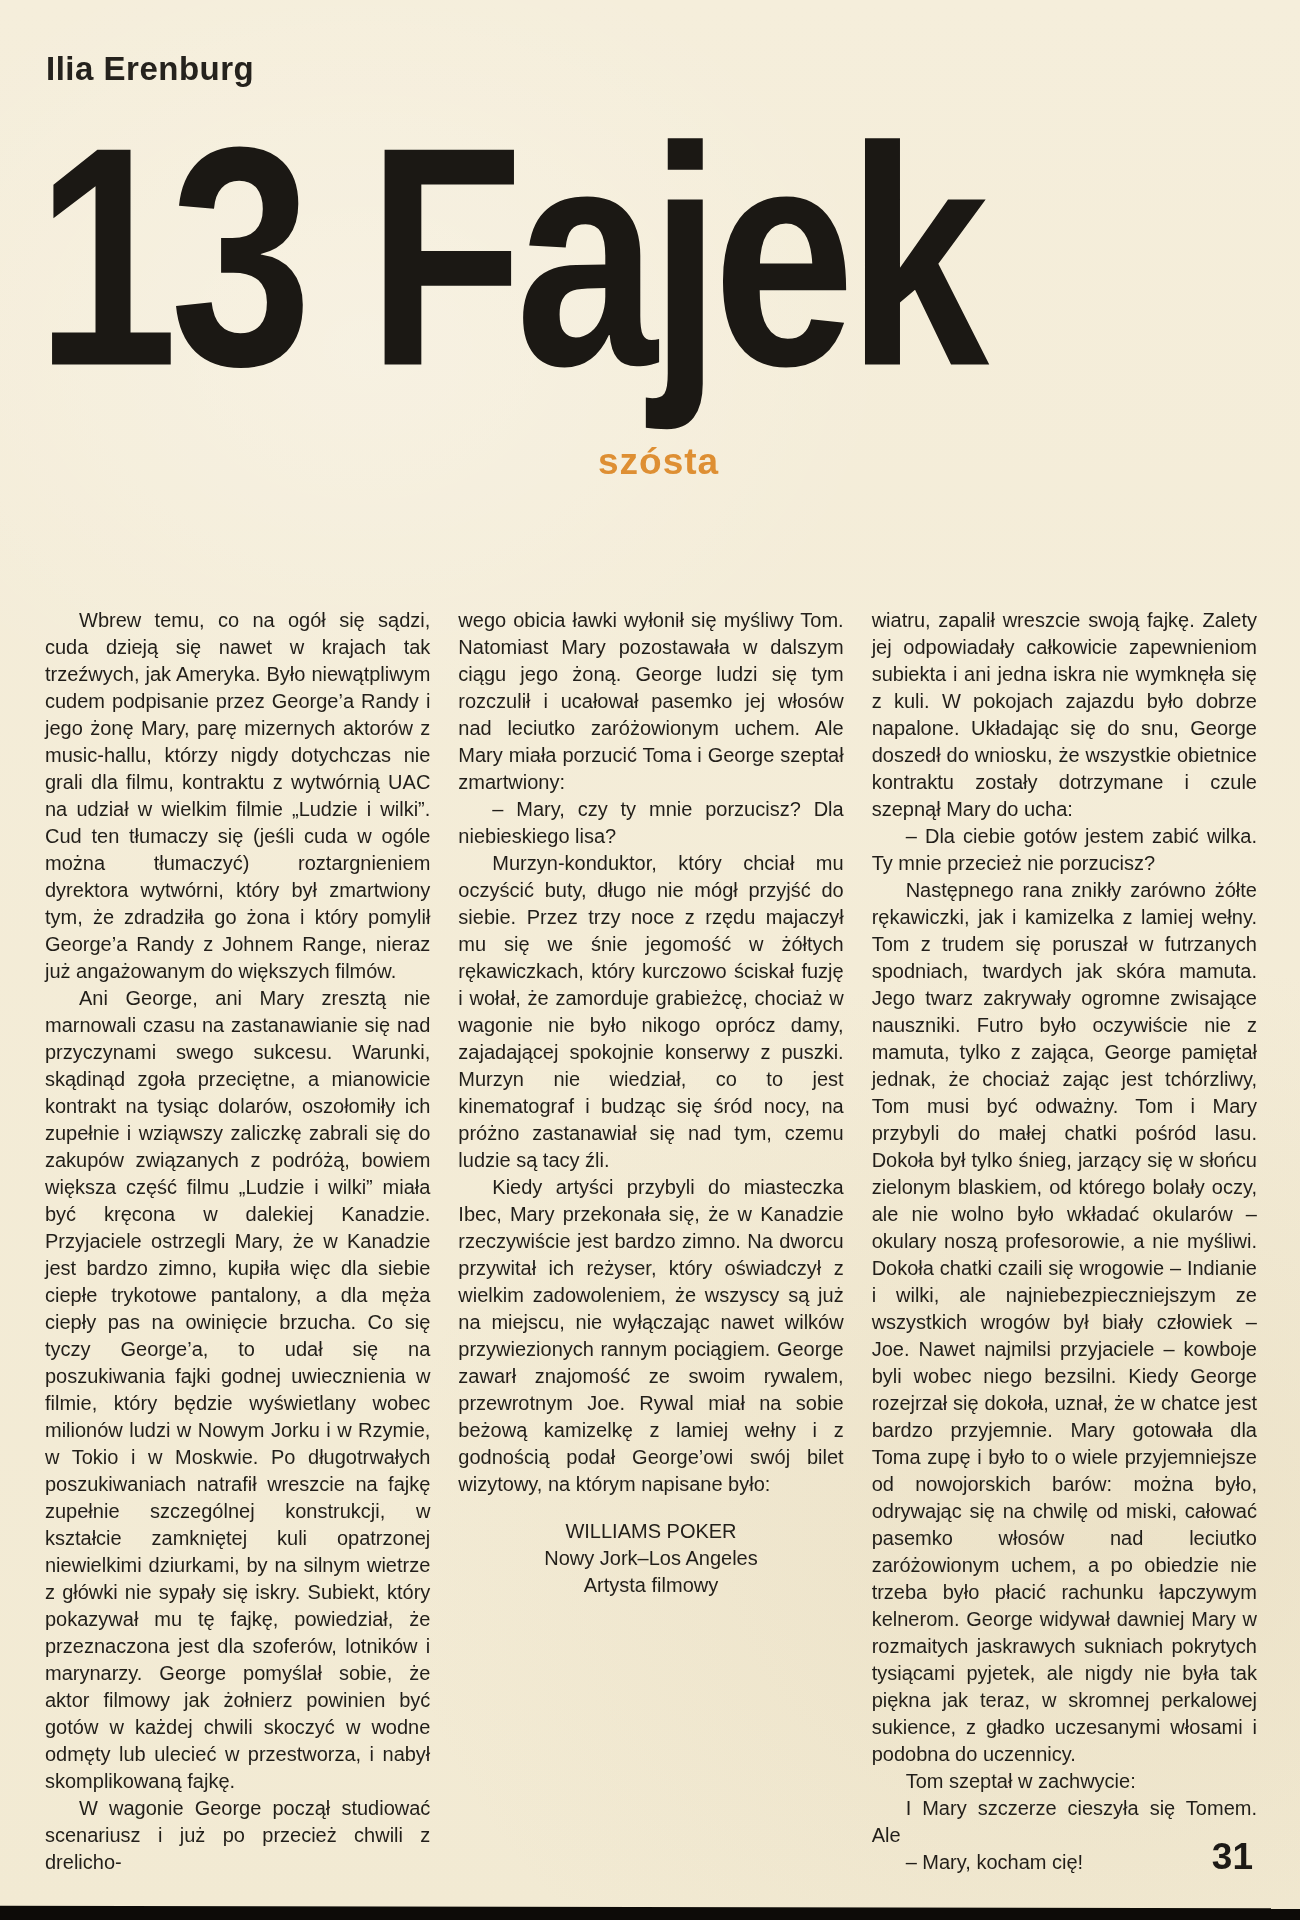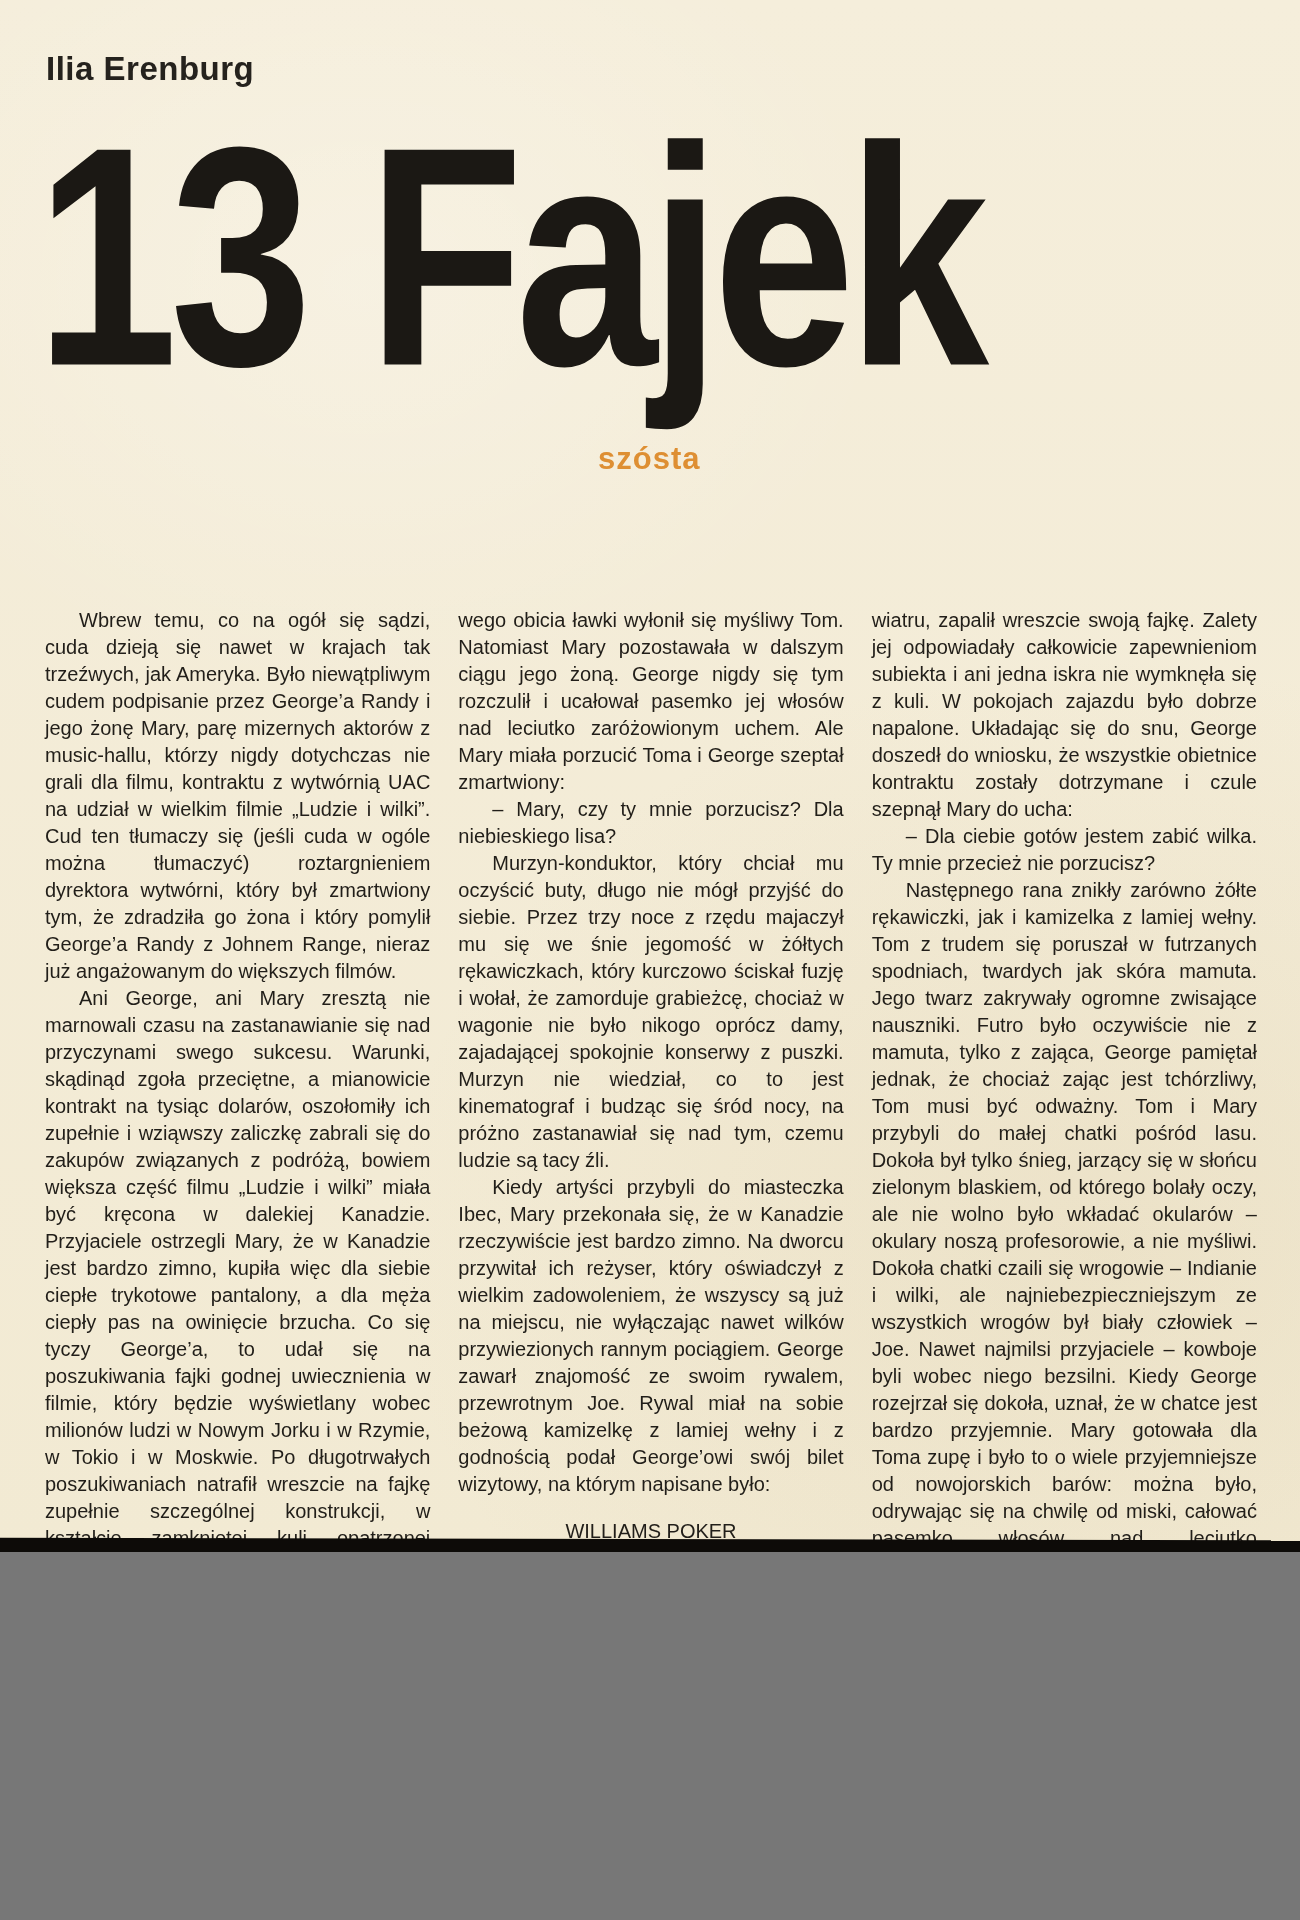"Ilia Erenburg" .page { height: 1552px -> 1920px }
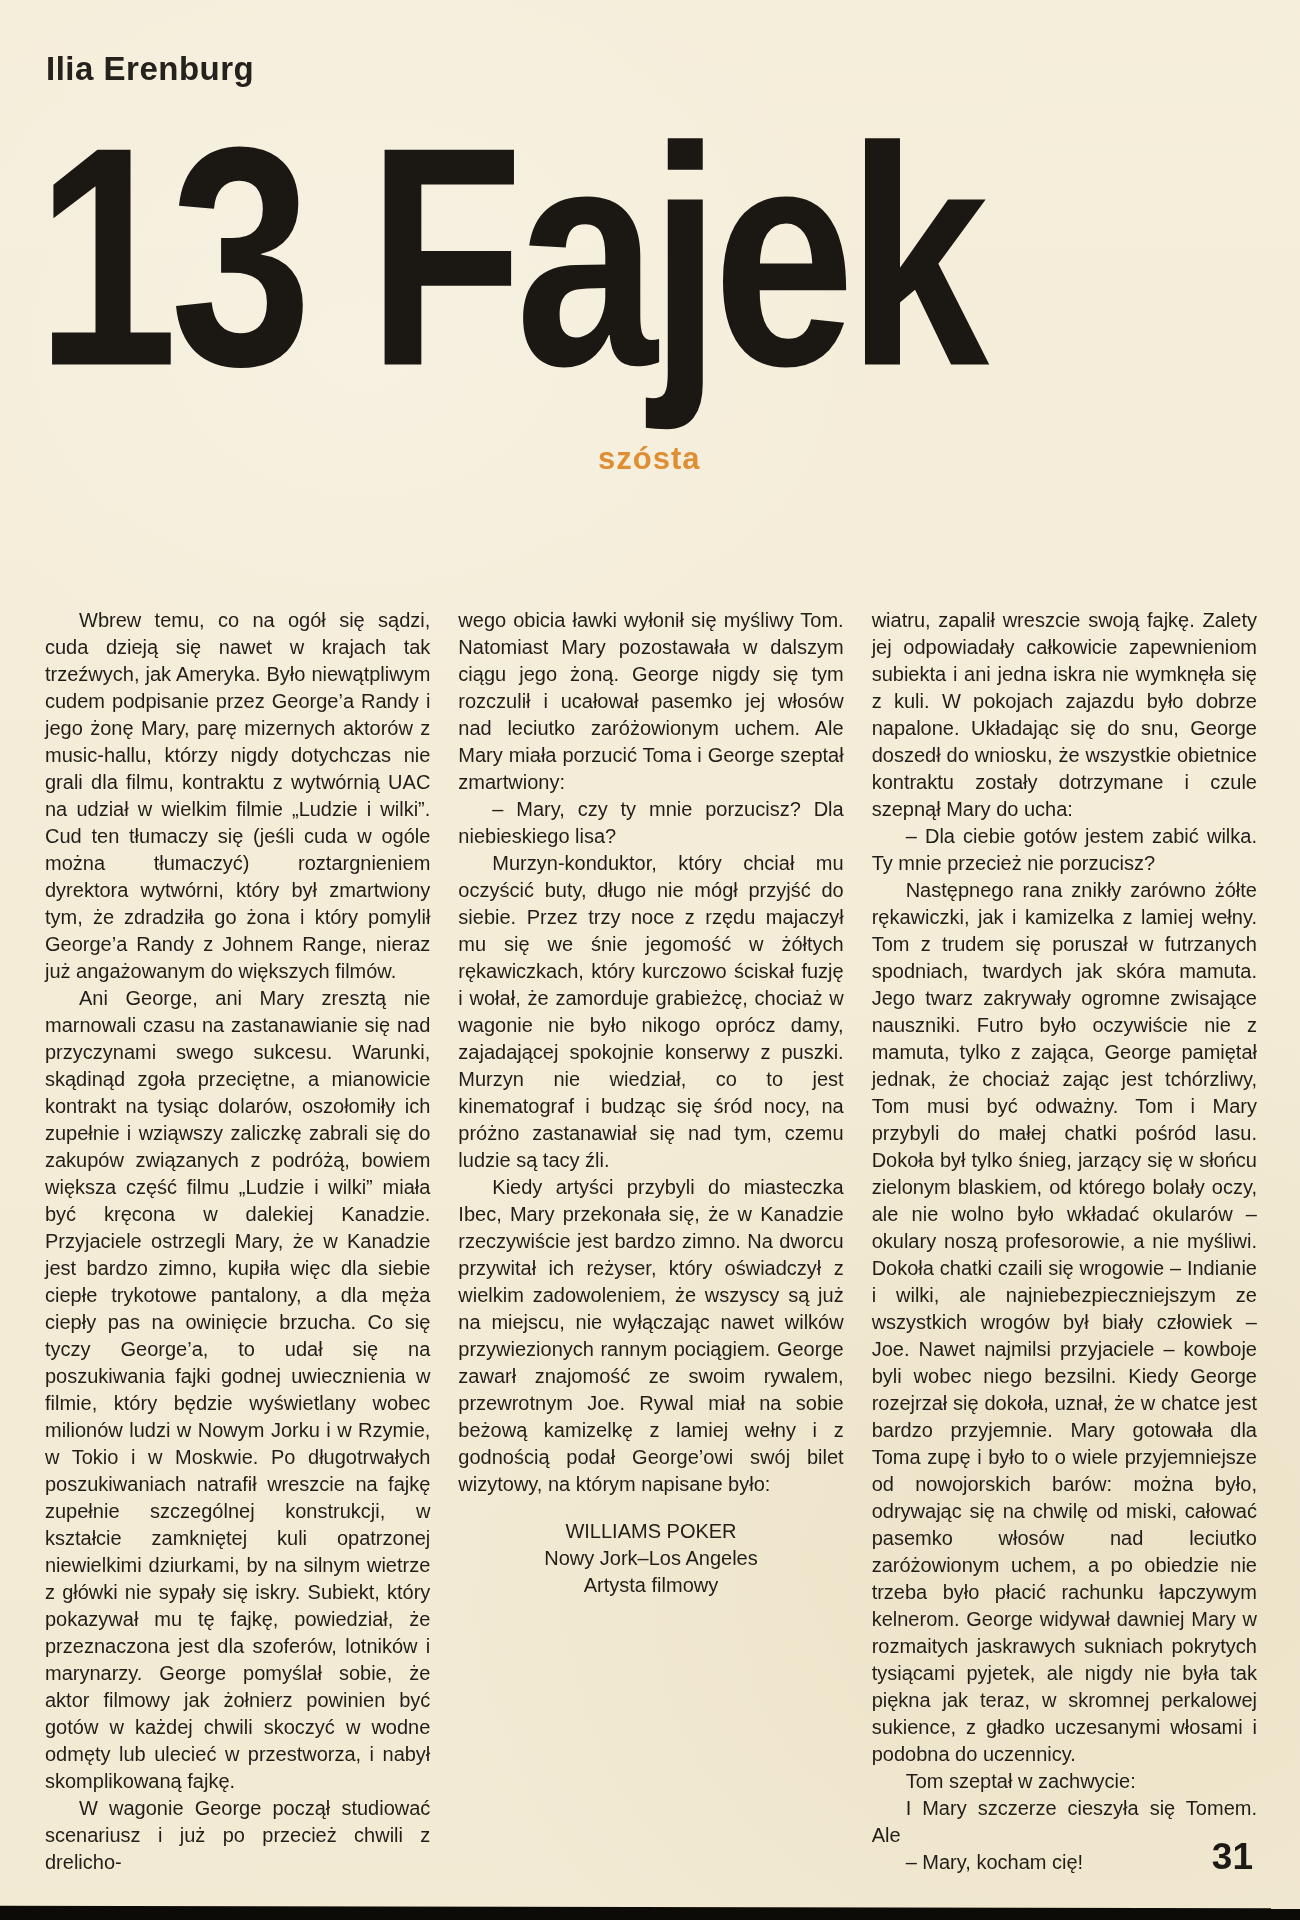"szósta" .subtitle { font-size: 31px -> 37px }
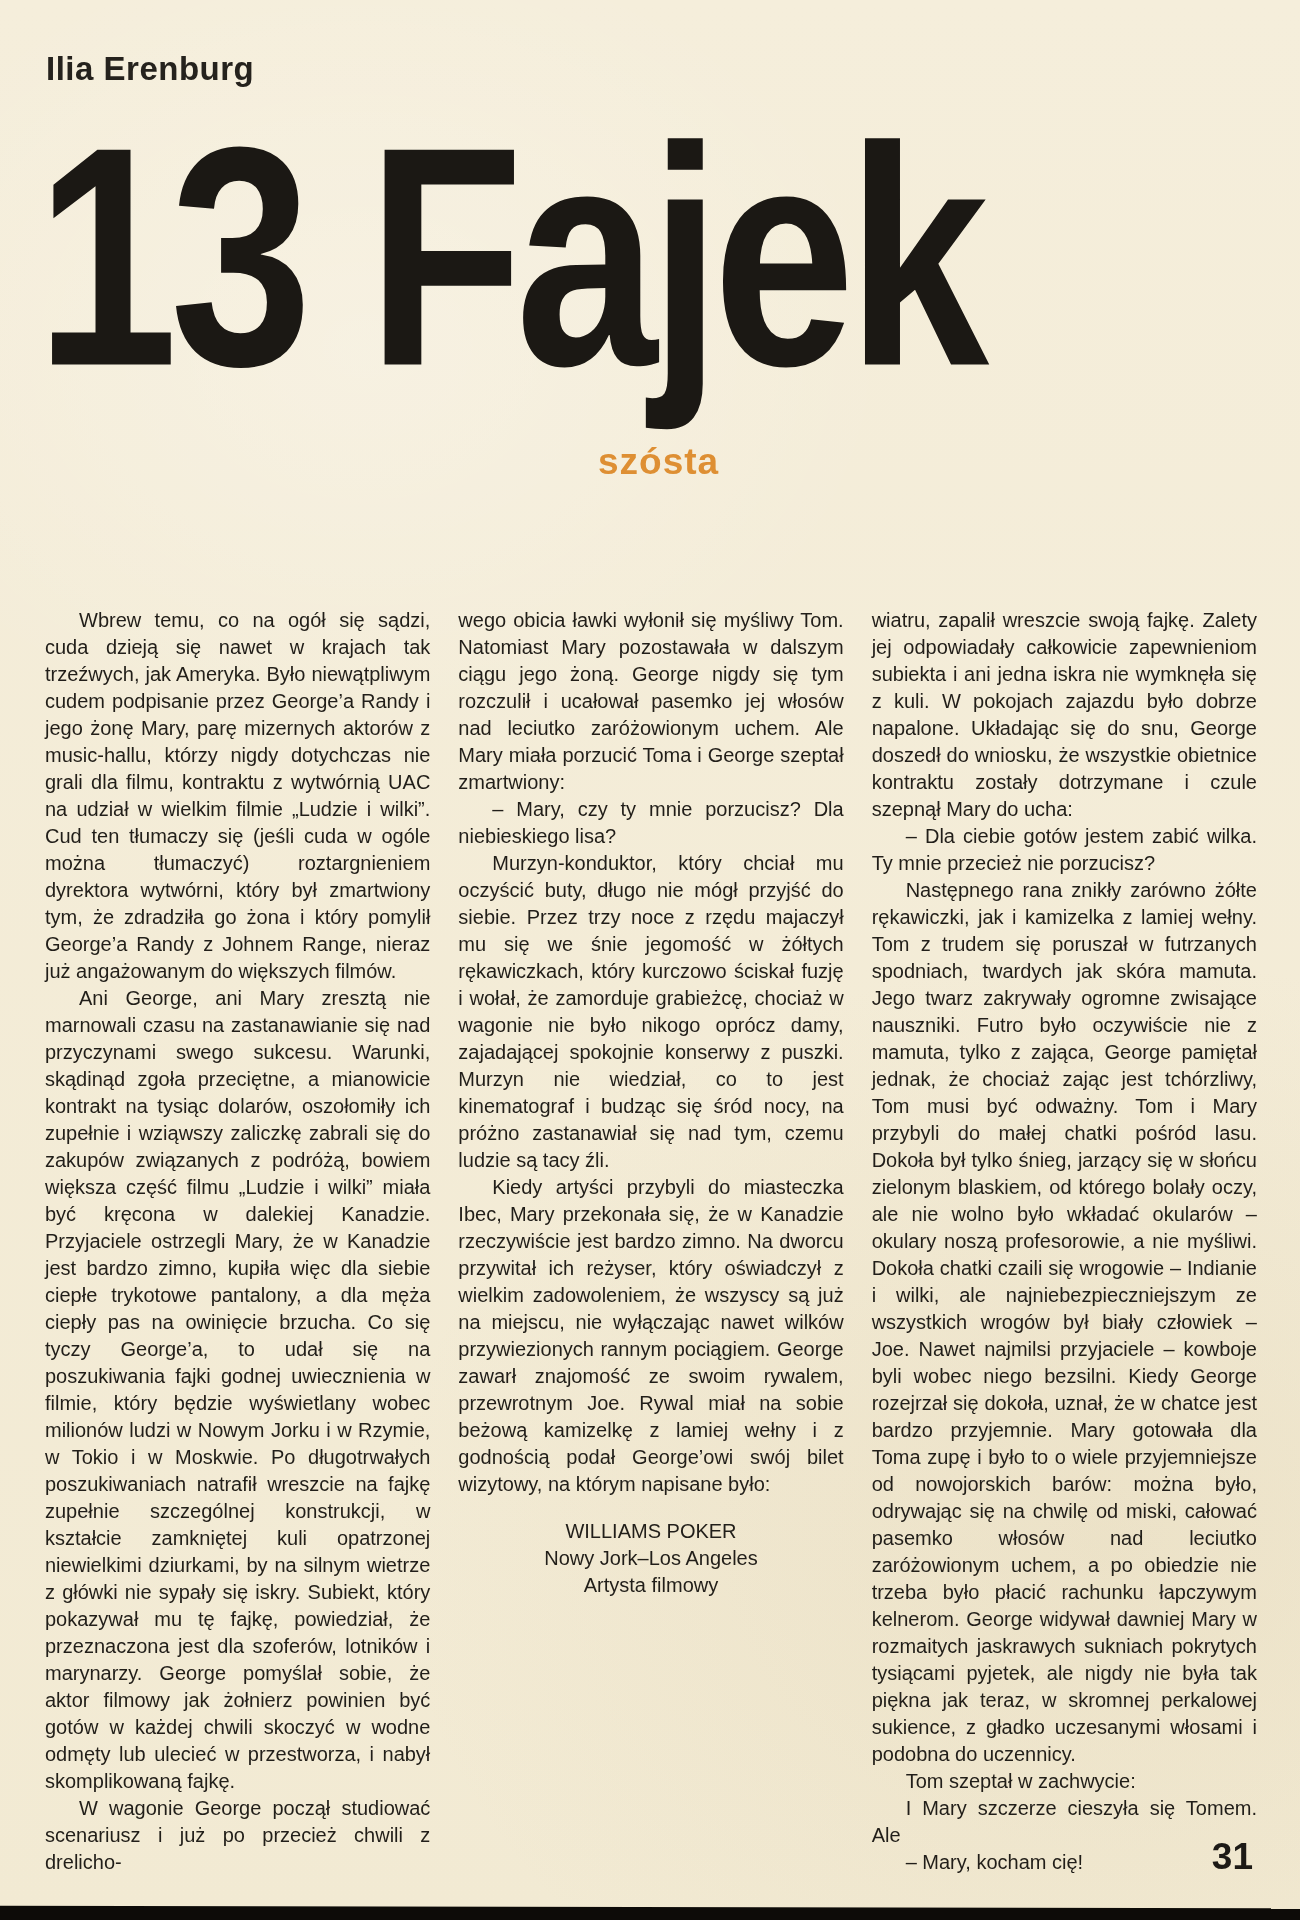"wego obicia ławki wyłonił się" p { text: nigdy -> ludzi }
